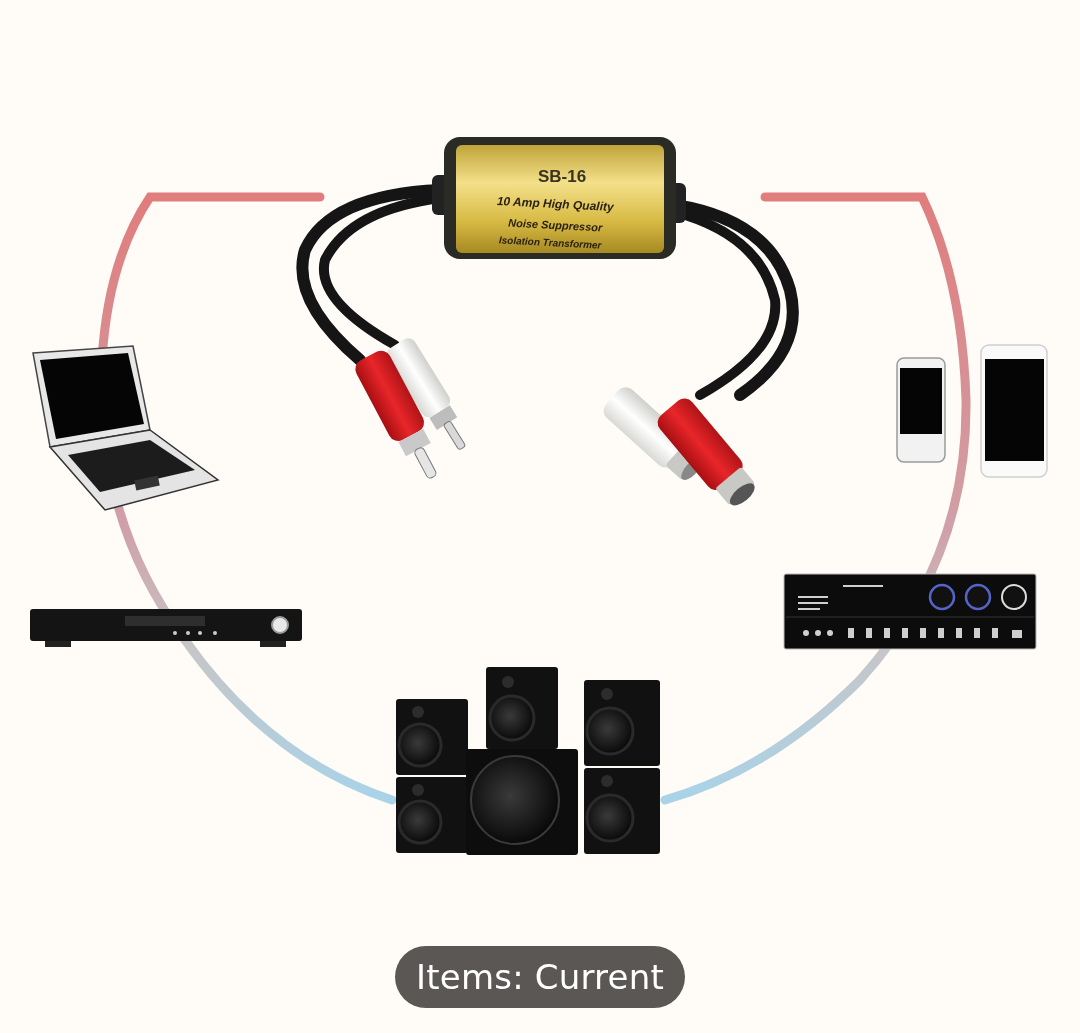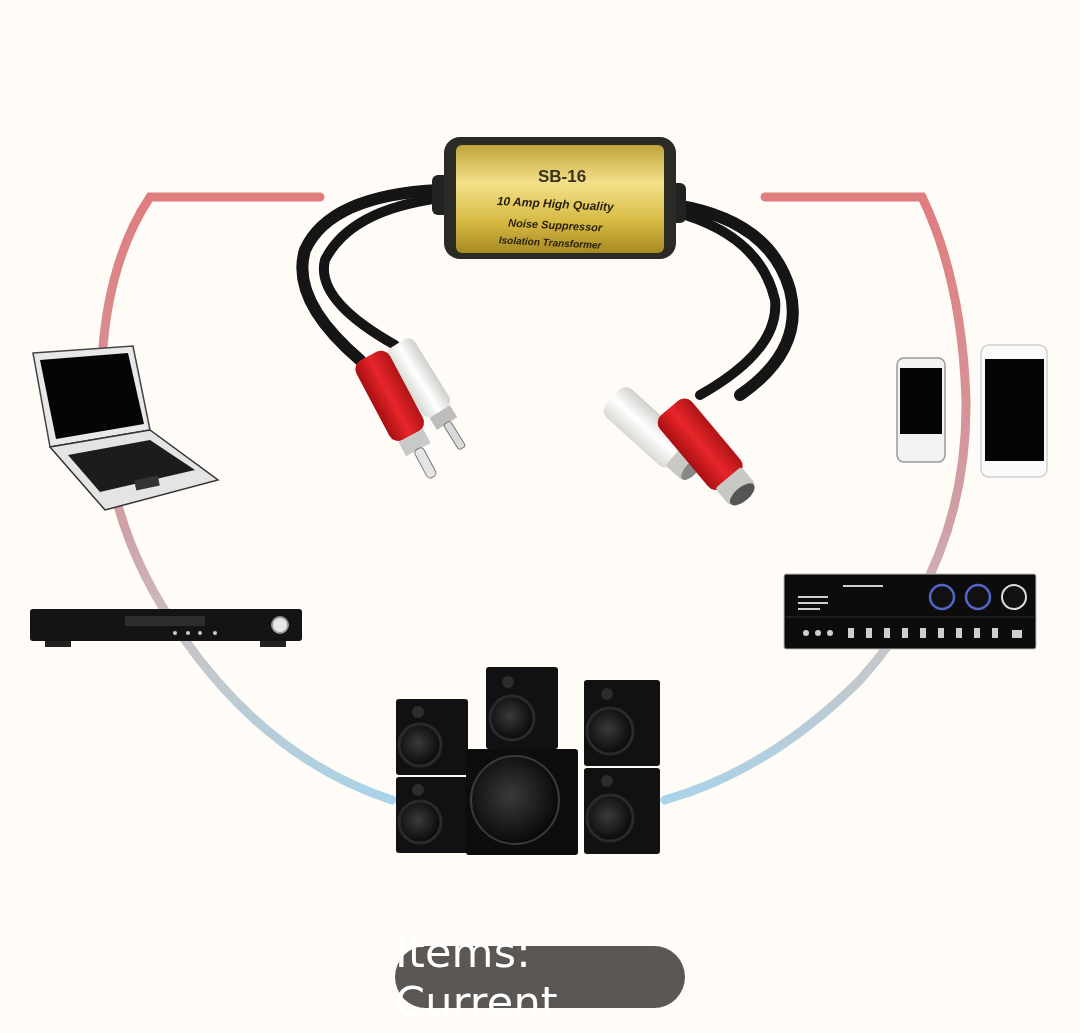"Items: Current" .pill { font-size: 43px -> 34px }
